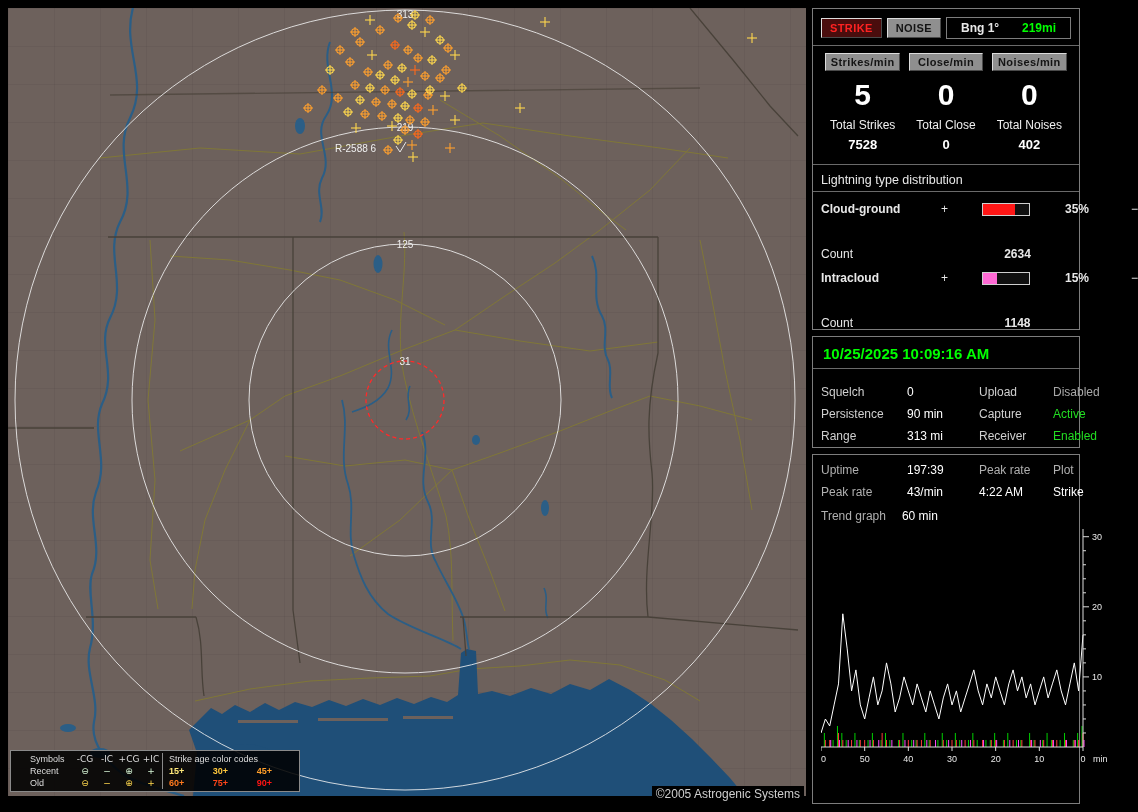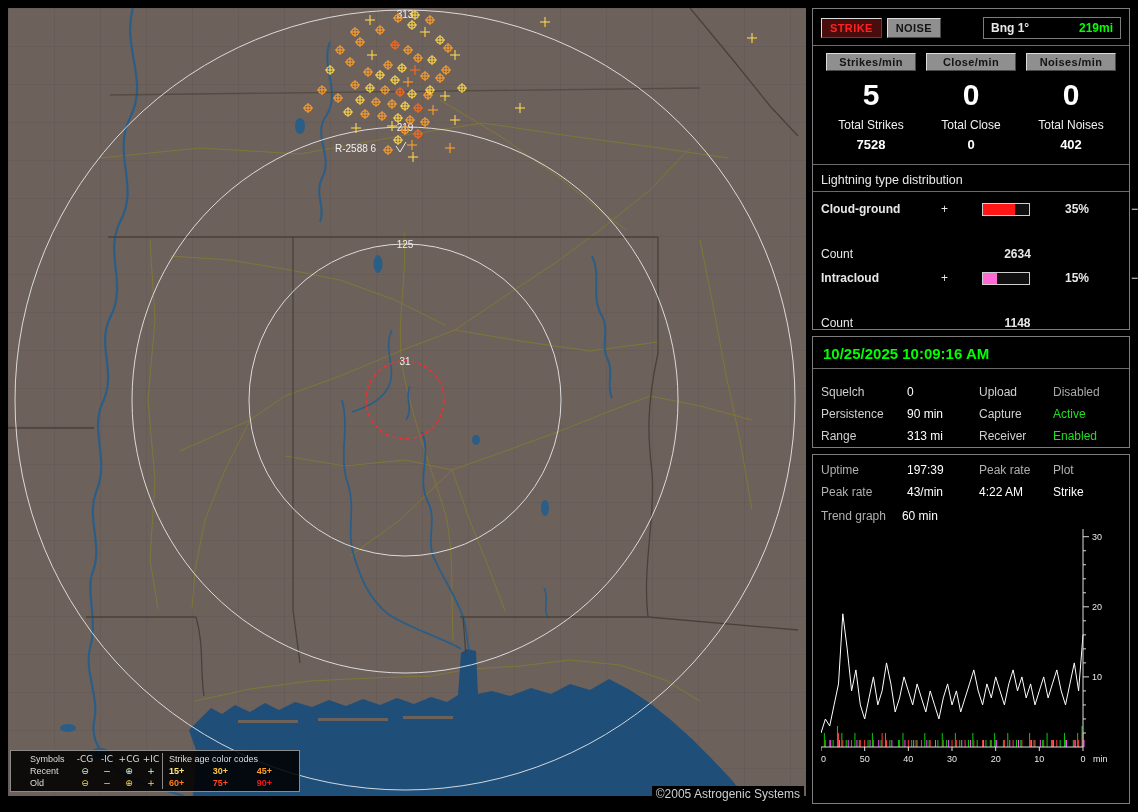"STRIKE" #right { width: 318px -> 268px }
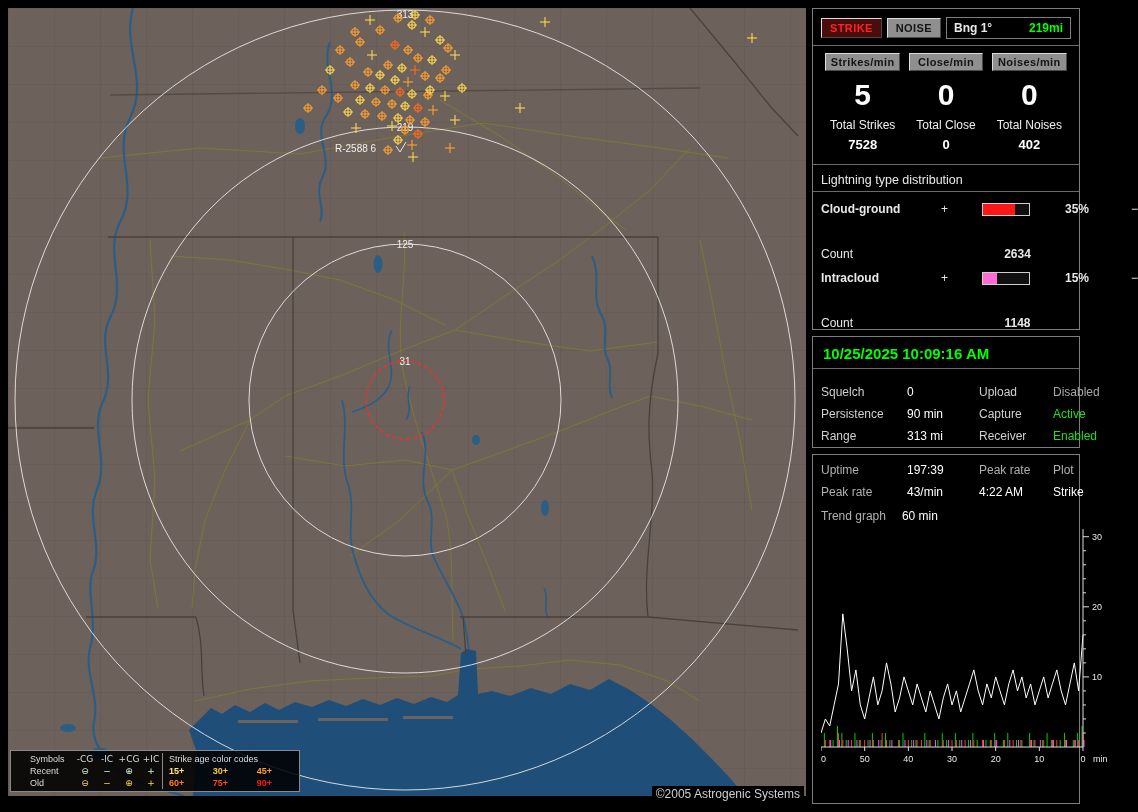"Bng 1°" .bng-box { padding: 3px 7px -> 3px 14px }
